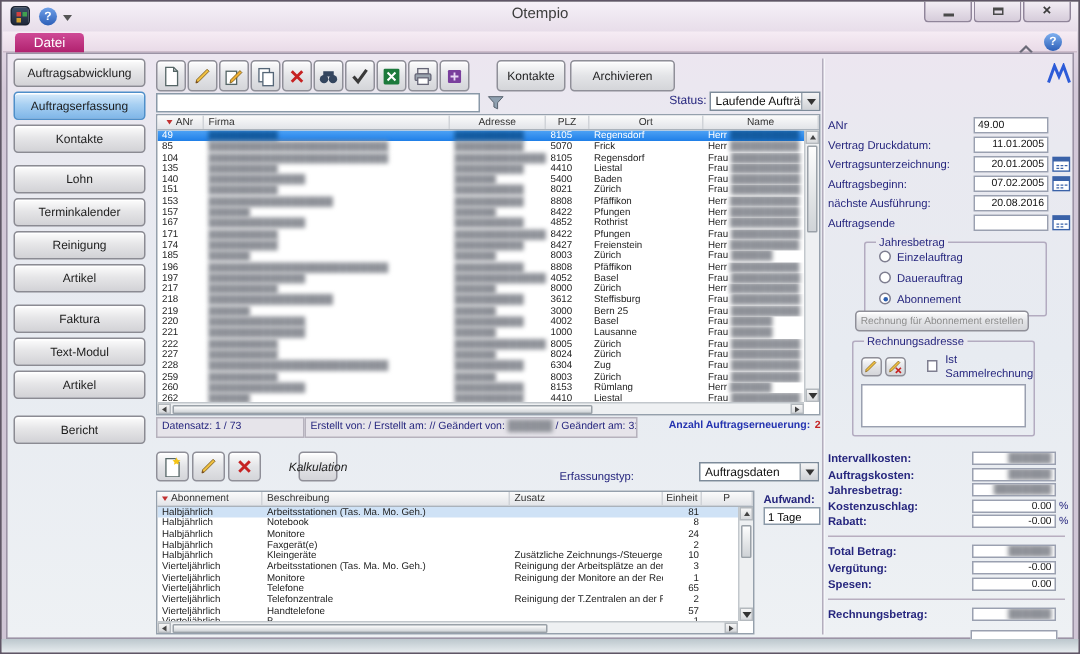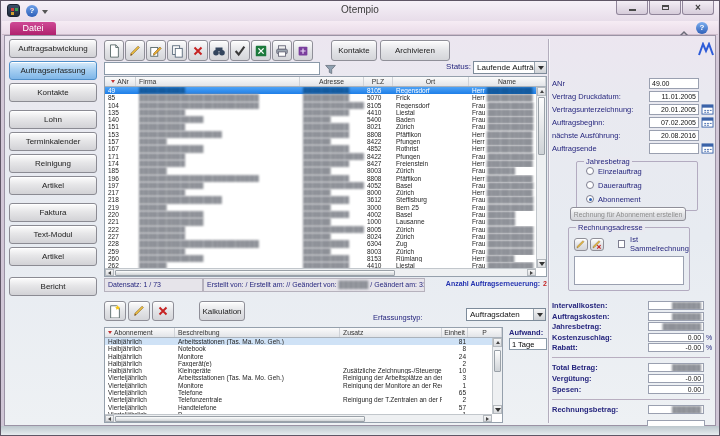"Kalkulation" #btn-kalkulation { font-style: none -> italic; width: 46px -> 26px }
